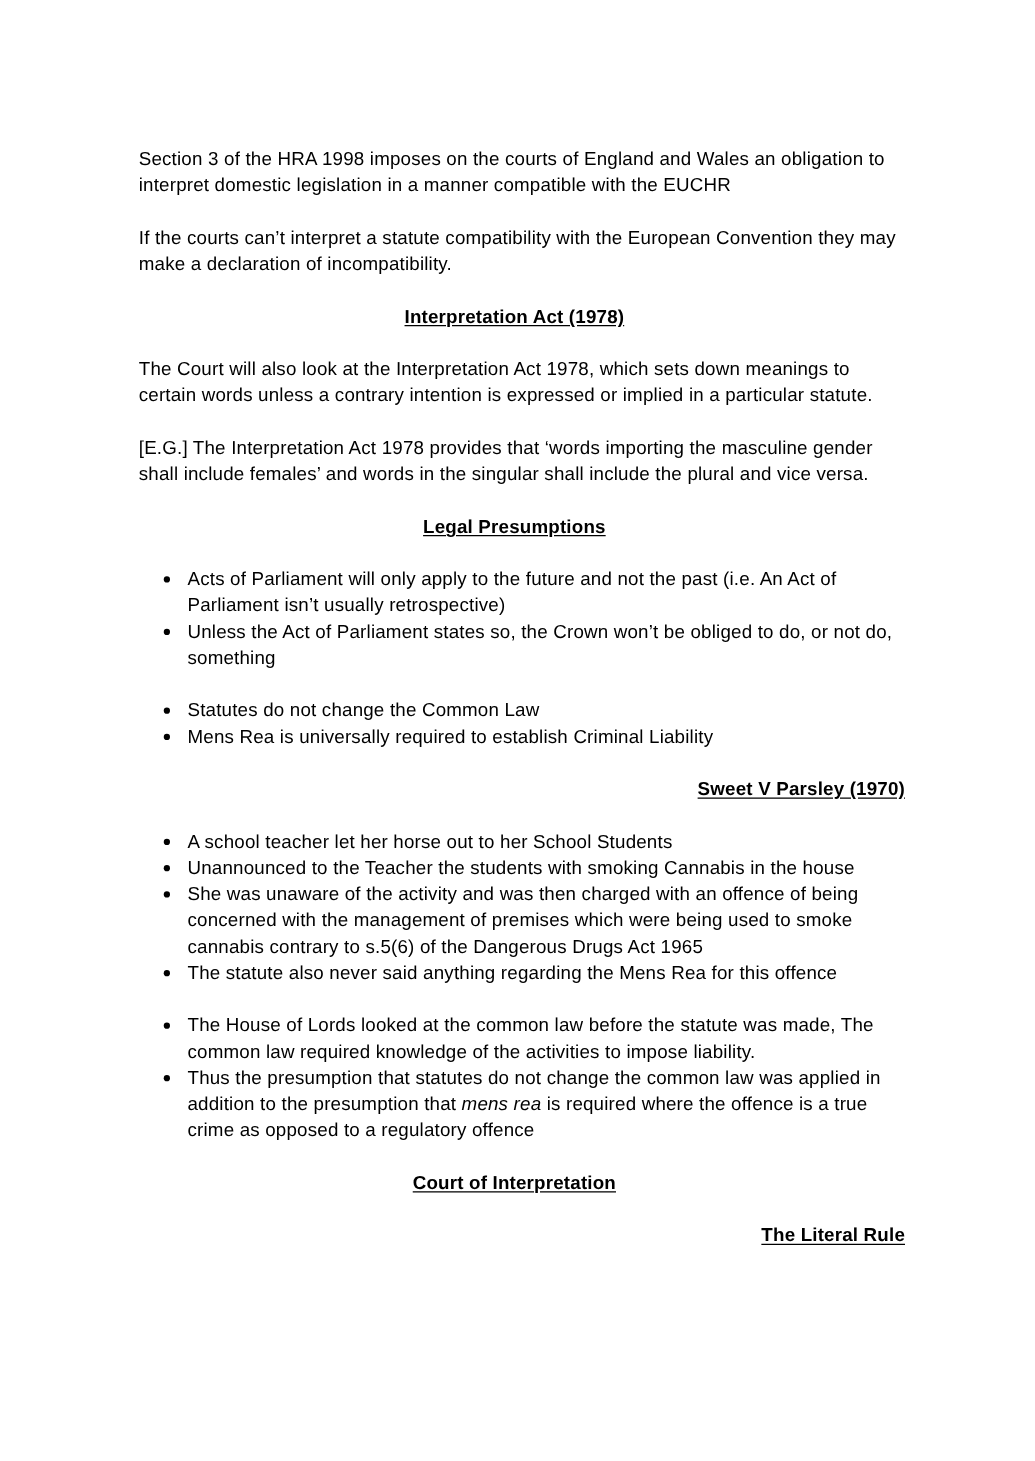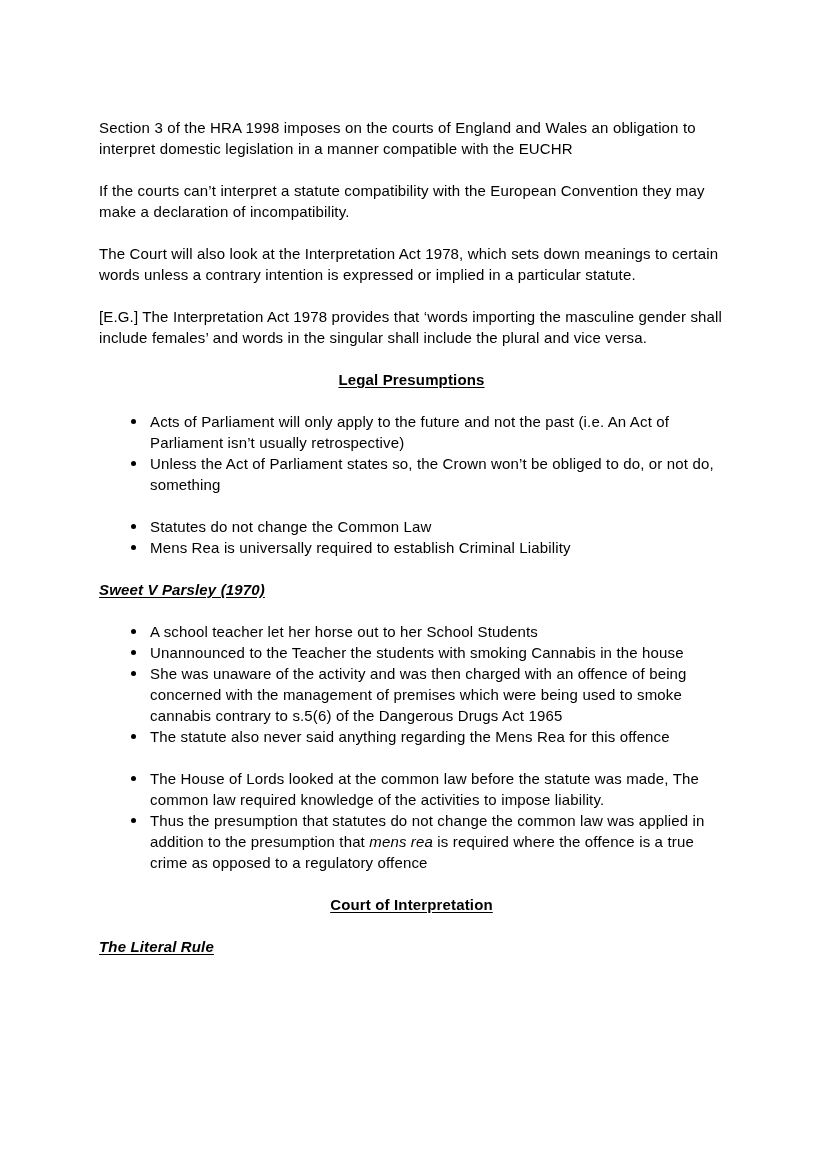"Section 3 of the HRA" .para { margin: 0 0 21px 0 -> 0 0 21px 12px }
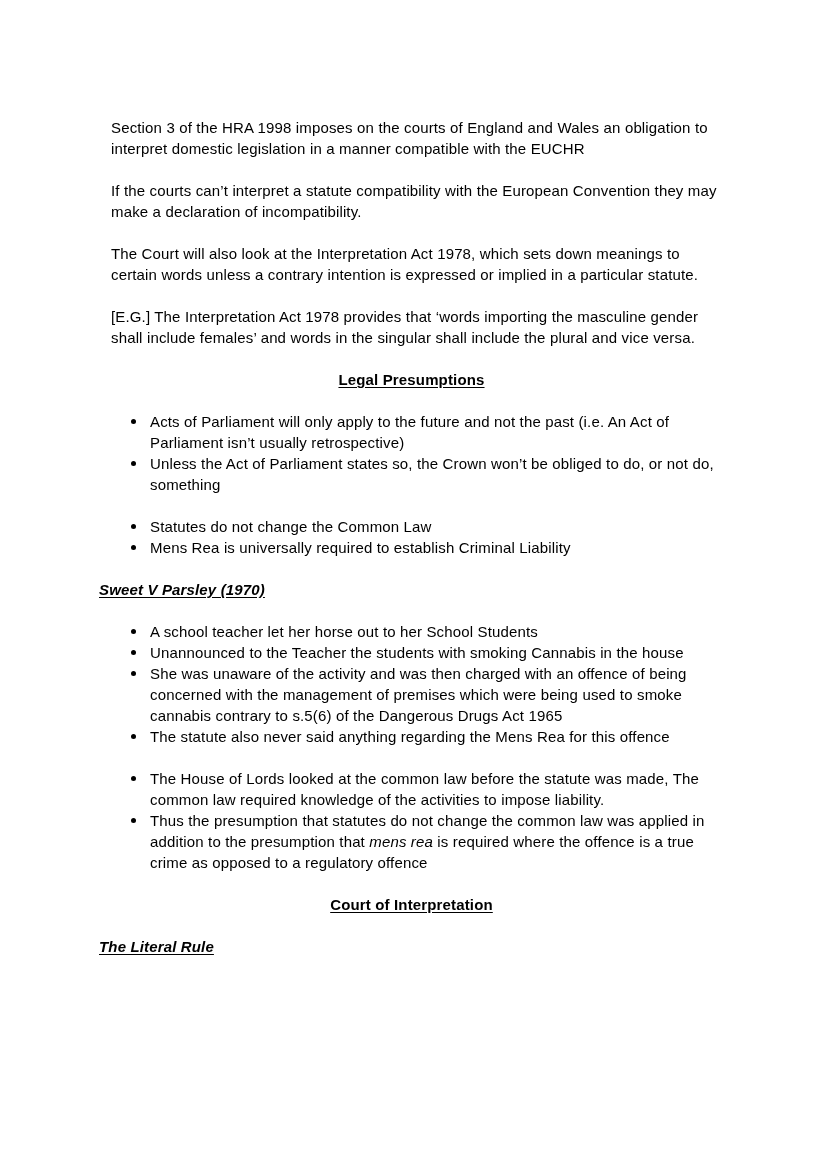"Interpretation Act (1978)" div.heading { html: none -> <div>Interpretation Act (1978)</div> }
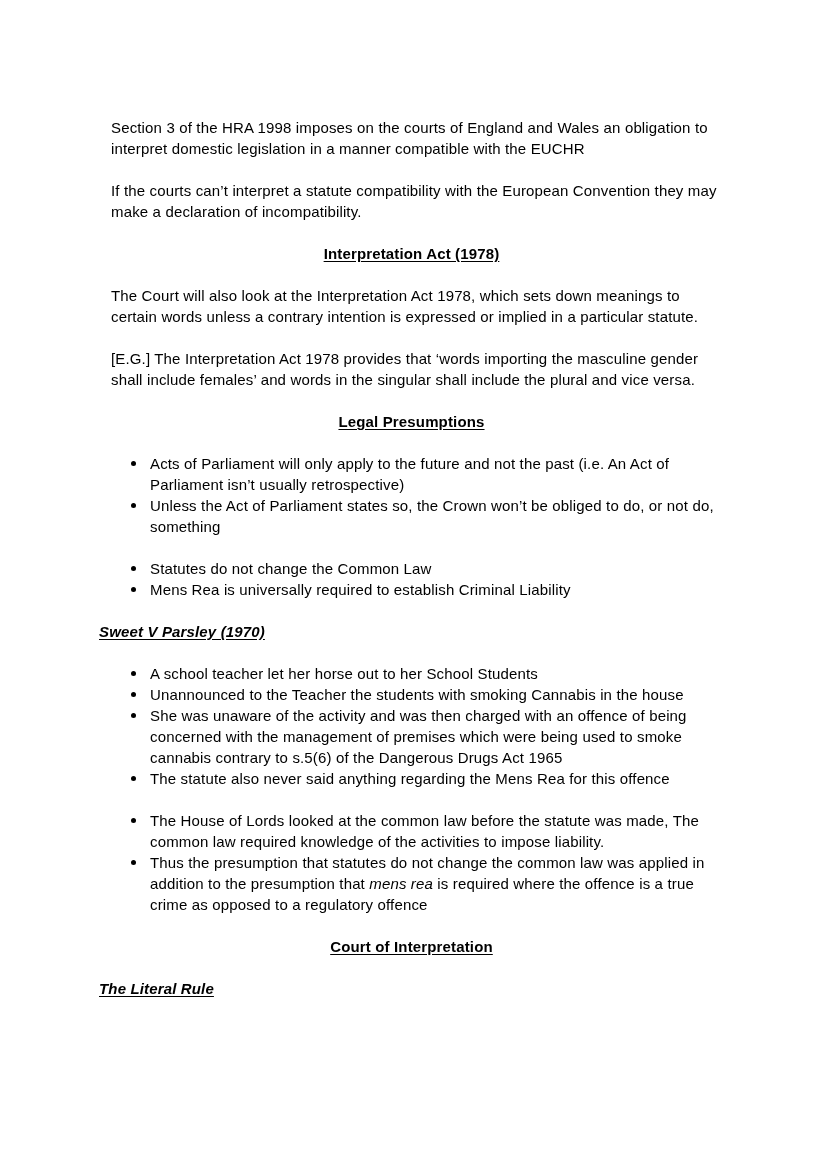"Sweet V Parsley (1970)" .heading-left { font-style: italic -> none; text-align: left -> right }
